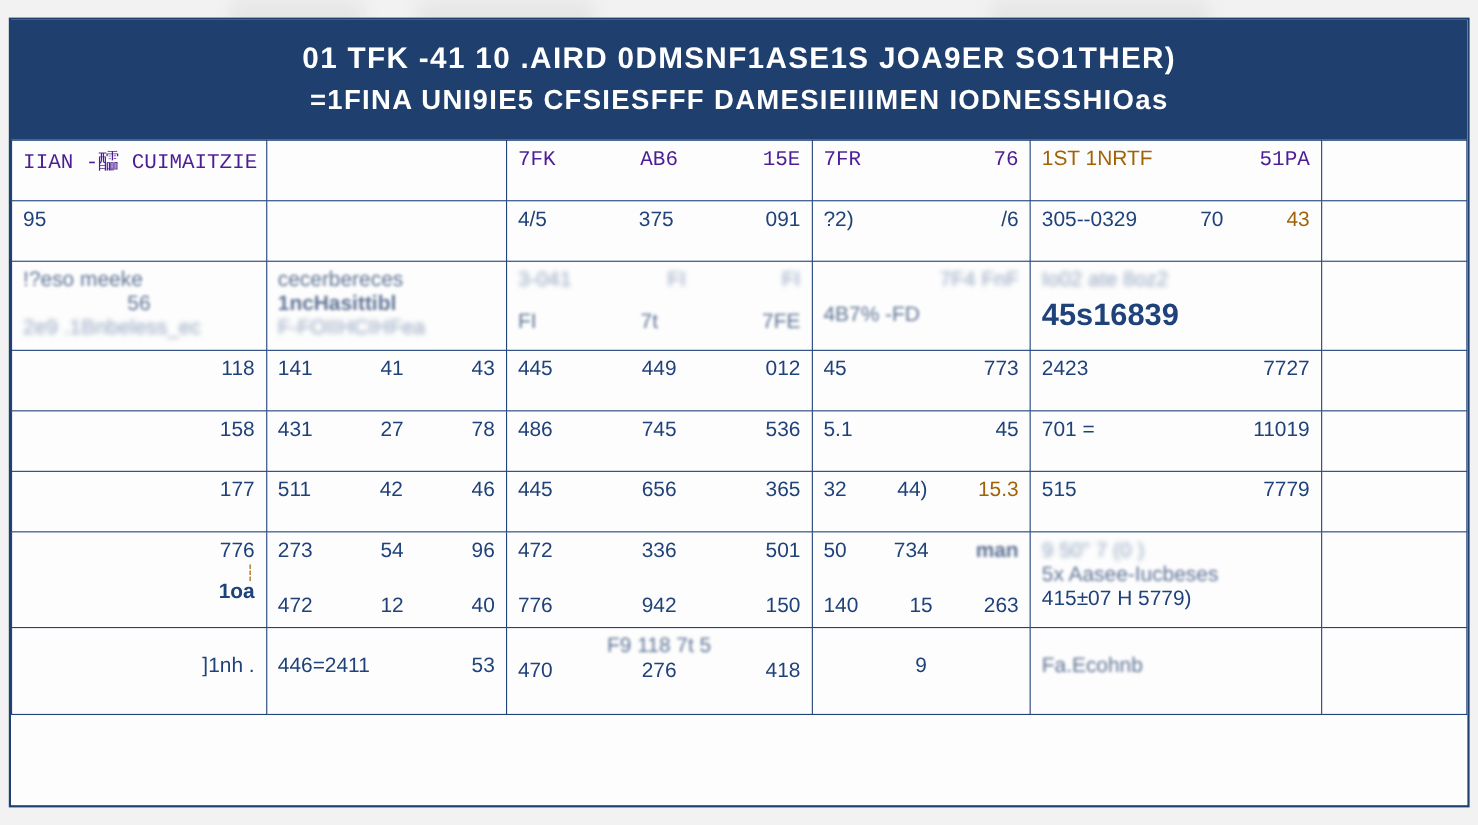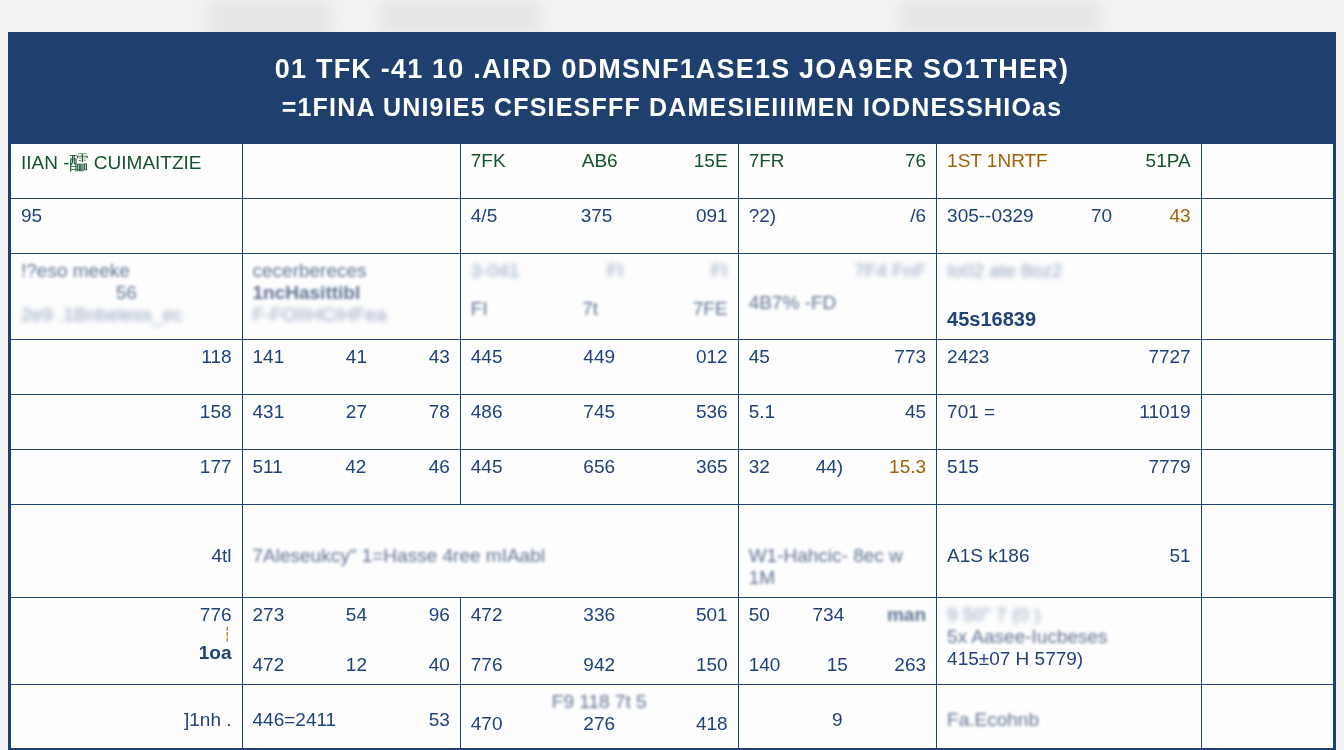"01 TFK -41 10 .AIRD" .table-card { top: 32px -> 16px }
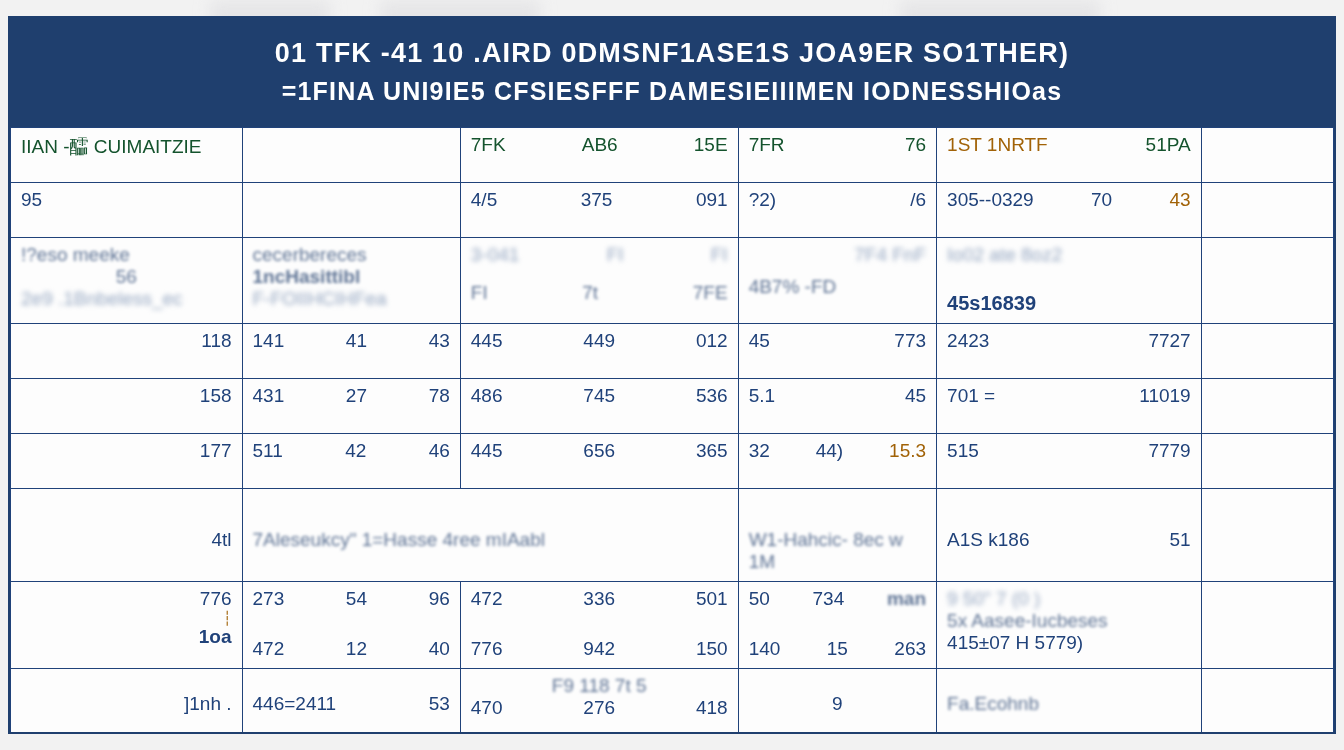"IIAN -醽 CUIMAITZIE" .dim { color: #14532d -> #4c1d95; font-family: none -> Liberation Mono, monospace }
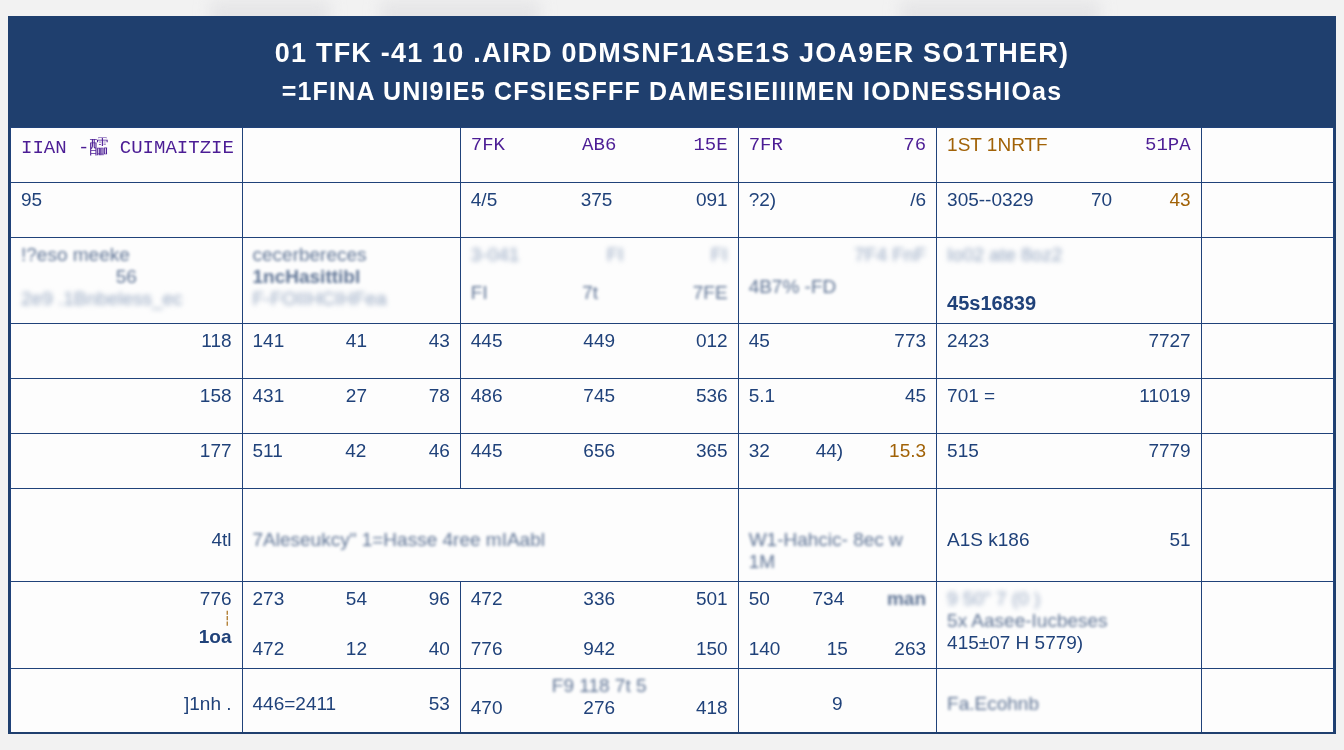"45s16839" div.bold { font-size: 20px -> 28px; margin-top: 26px -> 4px }
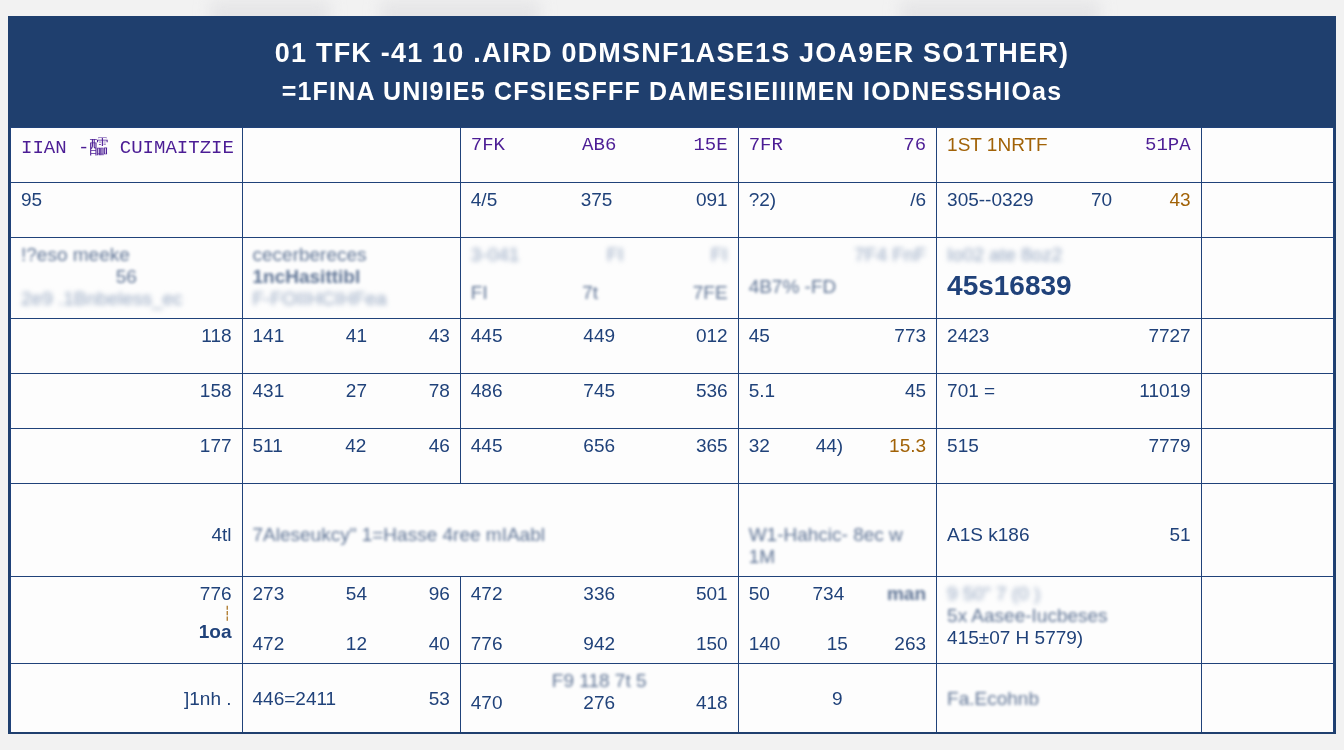"4tl" tr { html: <tr> <td> <div><span>4tl</span></div> </td> <td> <div>7Aleseukcy" 1=Hasse 4ree mIAabl</div> </td> <td> <div>W1-Hahcic- 8ec w 1M</div> </td> <td> <div> <span>A1S k186</span> <span>51</span> </div> </td> <td></td> </tr> -> none }
